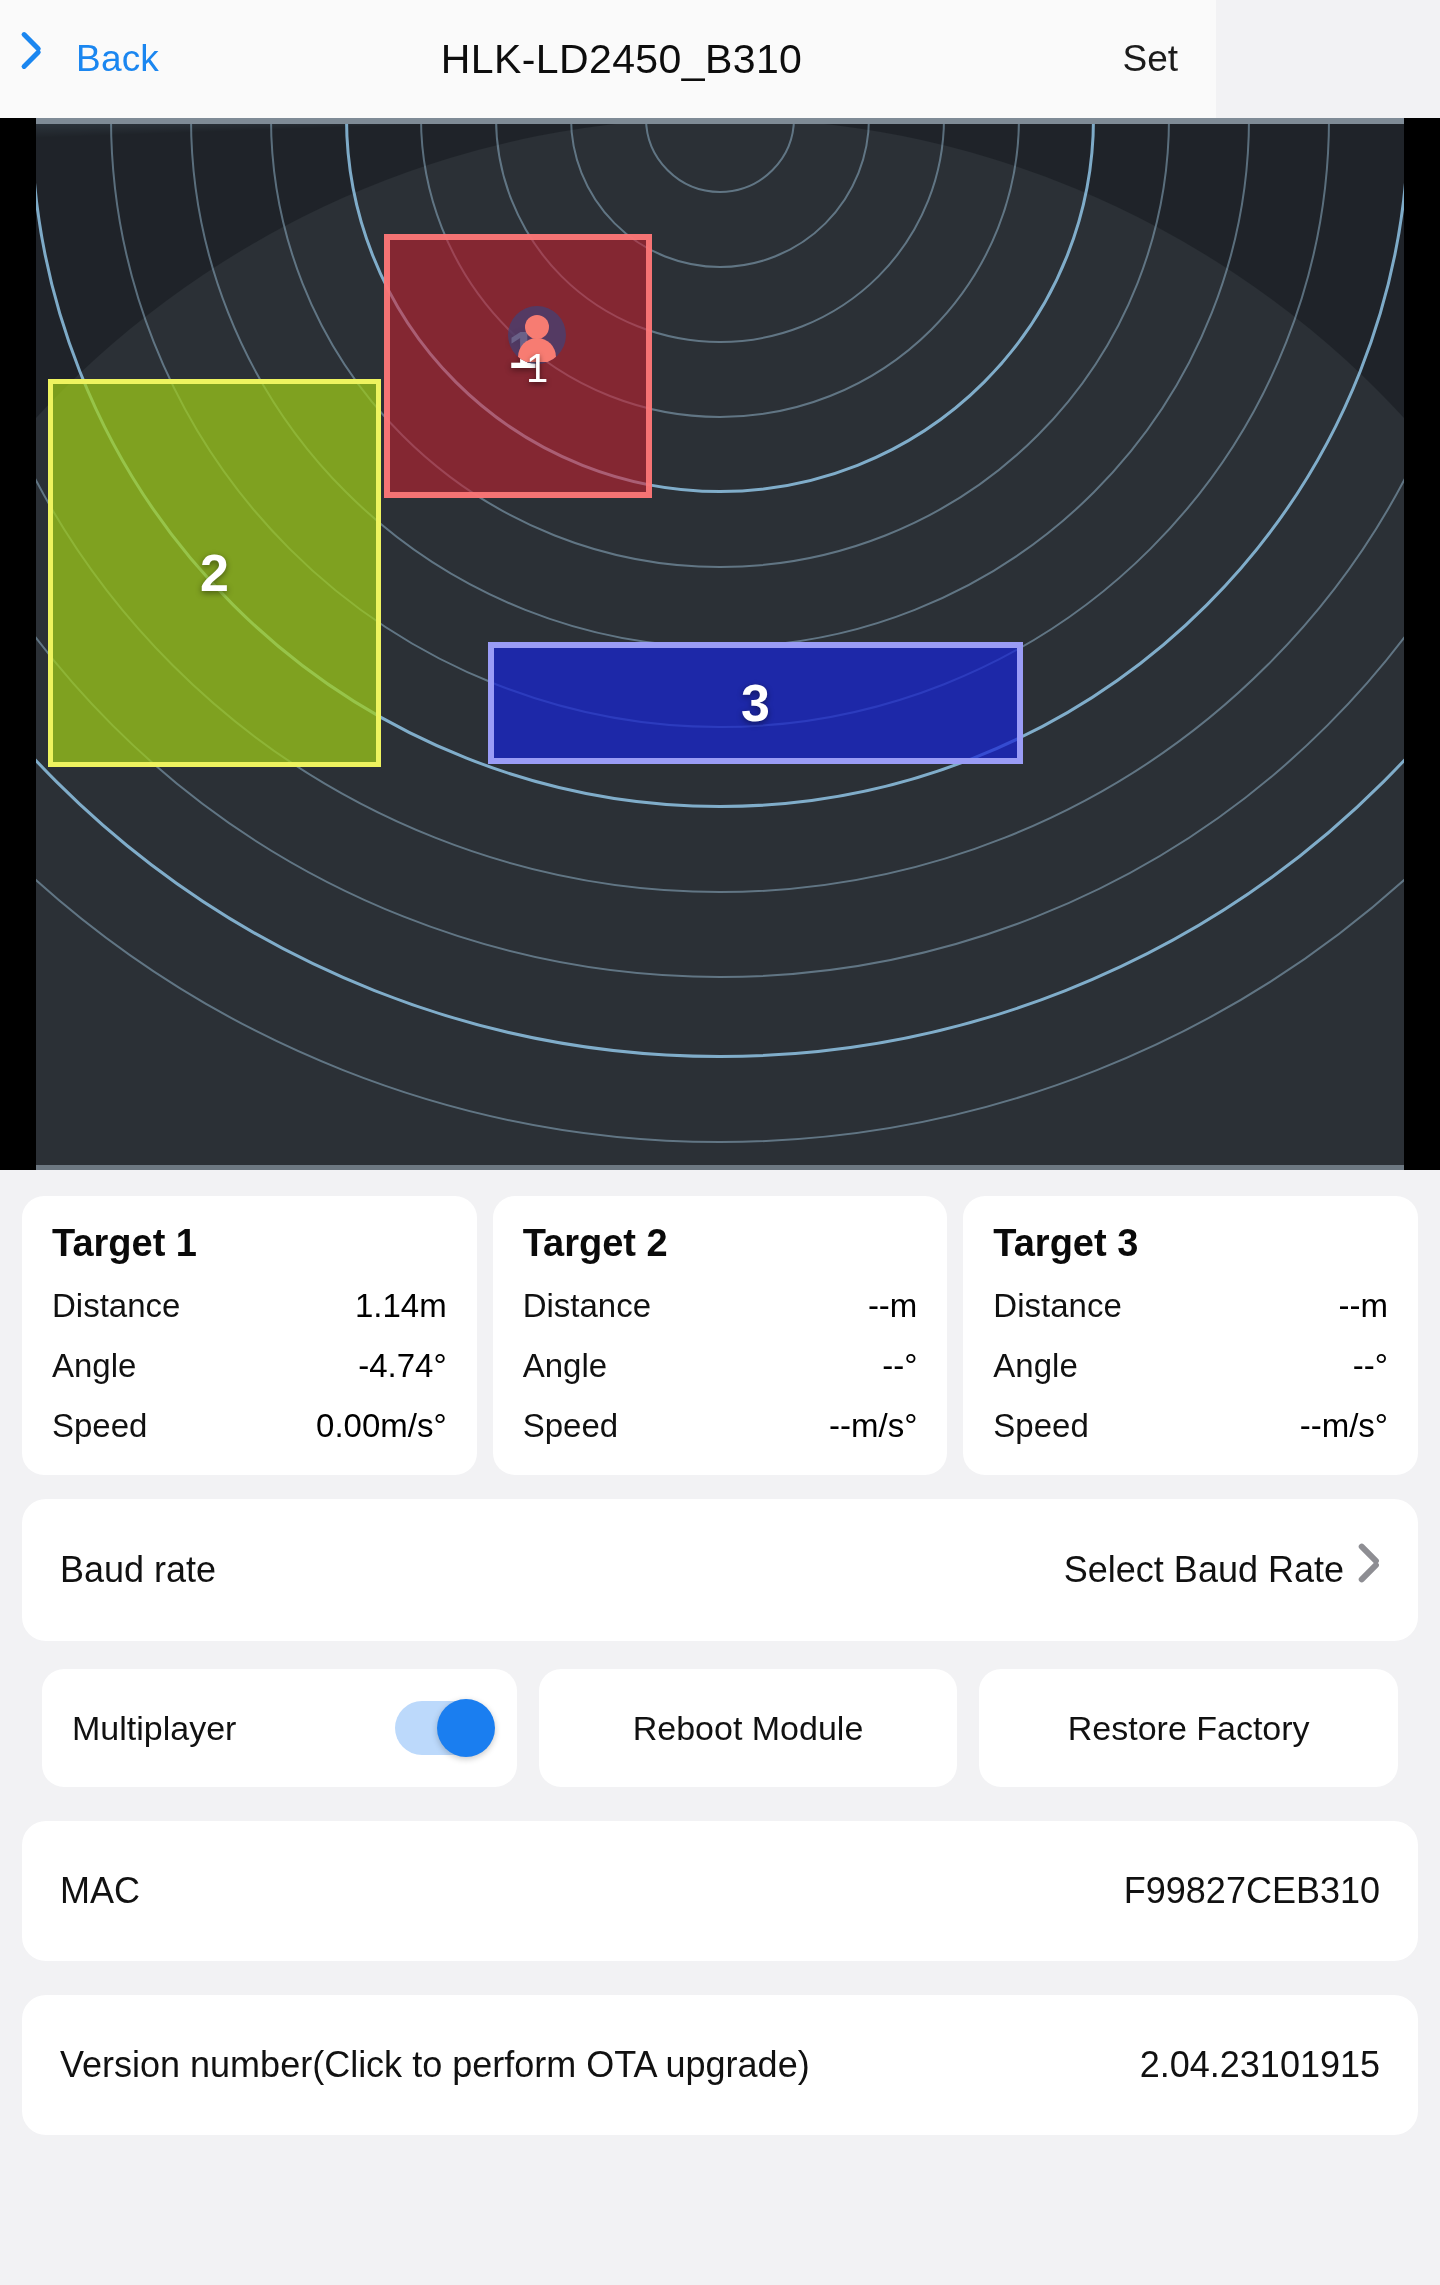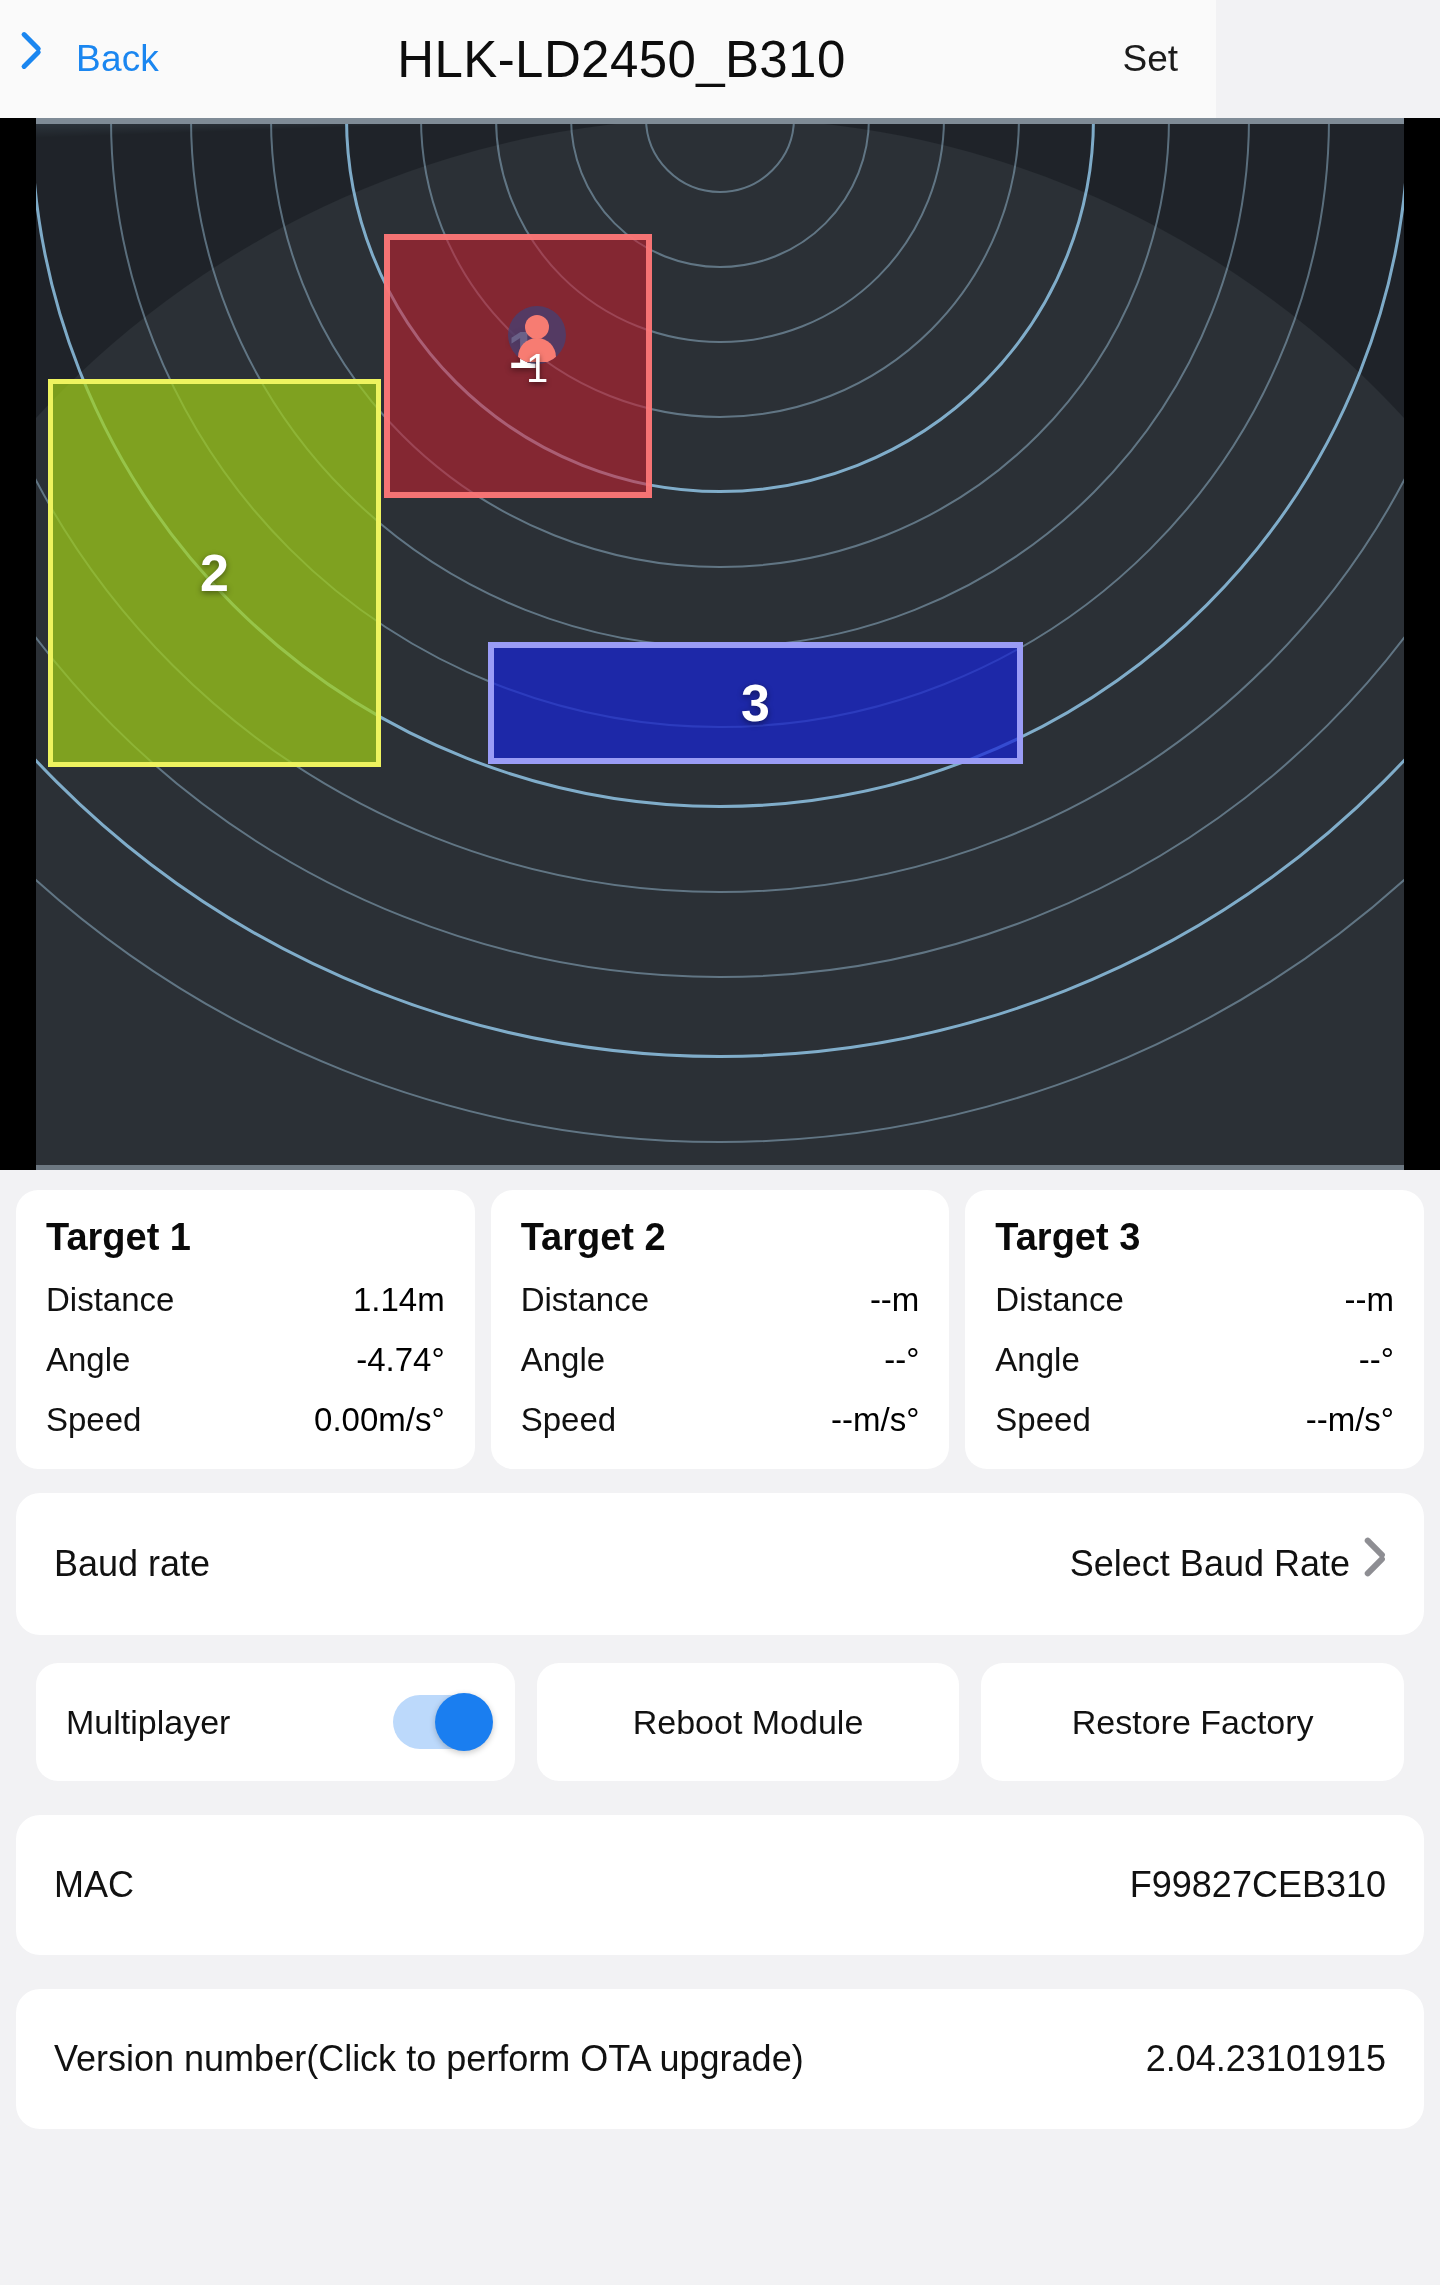"HLK-LD2450_B310" .header-title { font-size: 51px -> 41px }
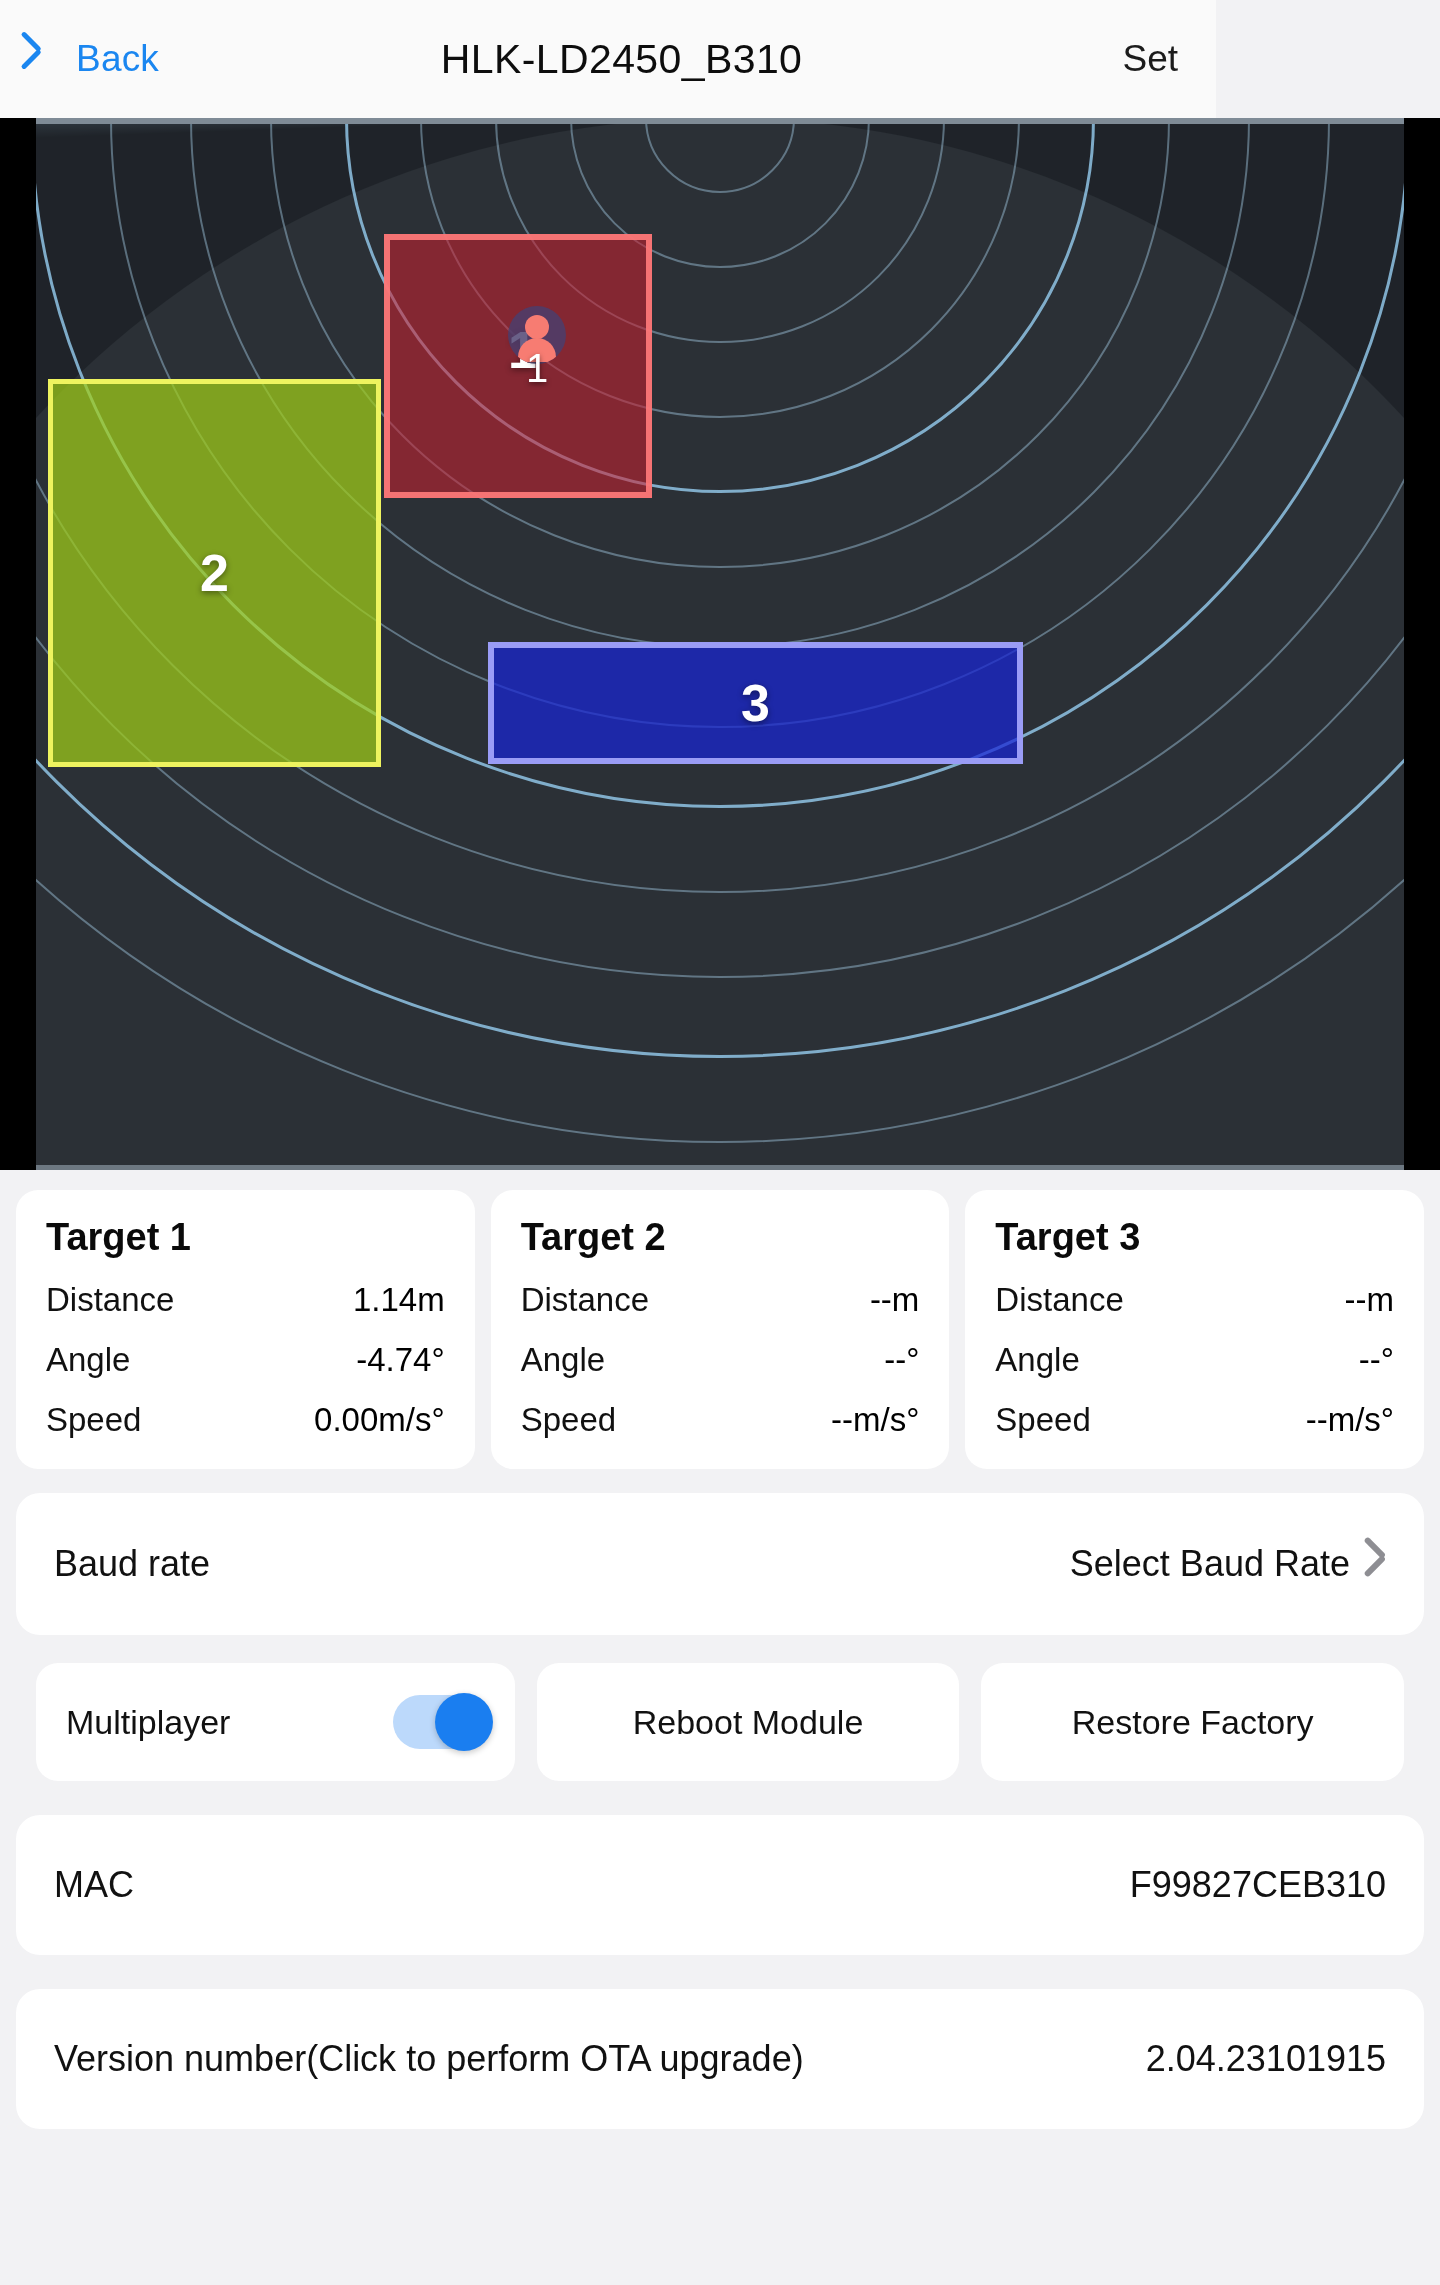"Target 1" .content { padding: 0 -> 6px }
